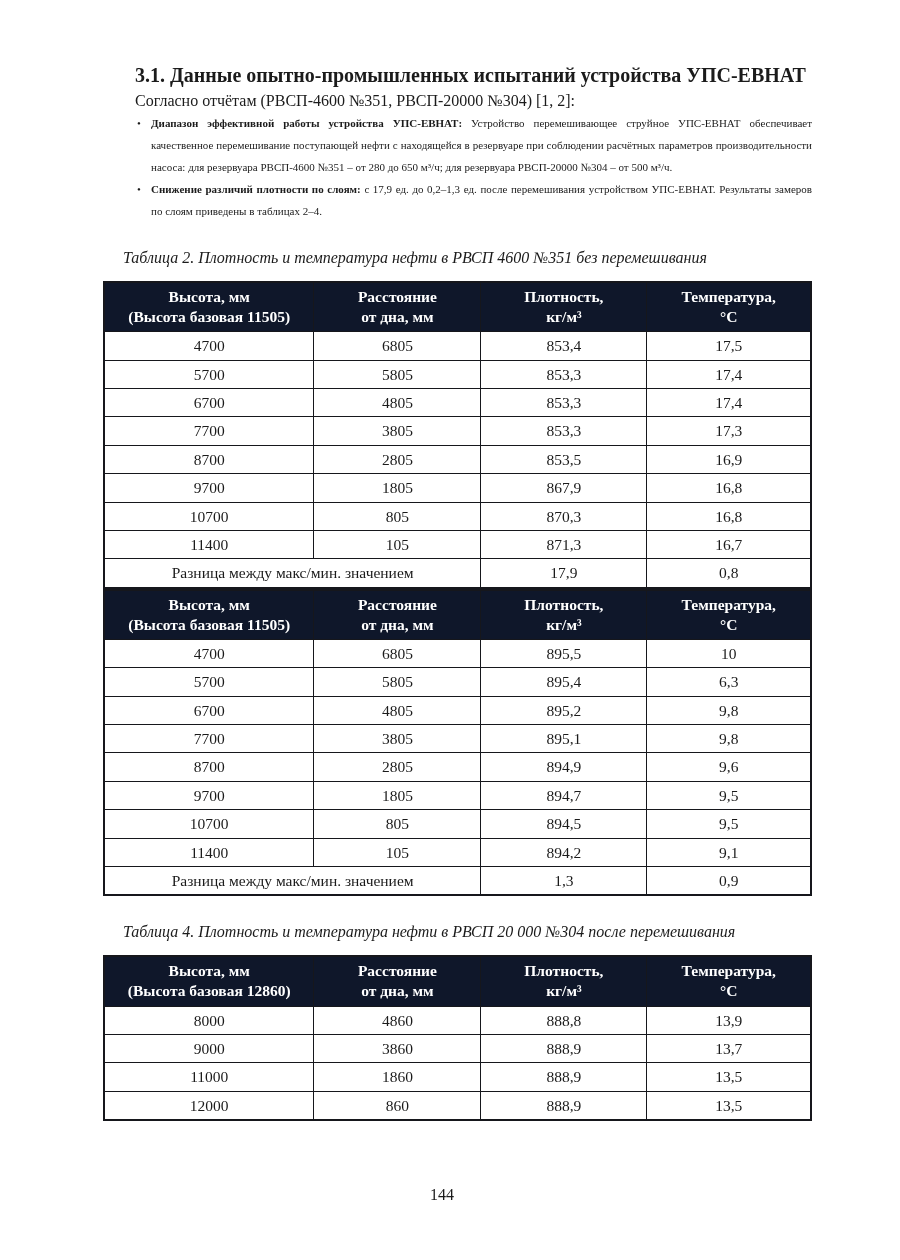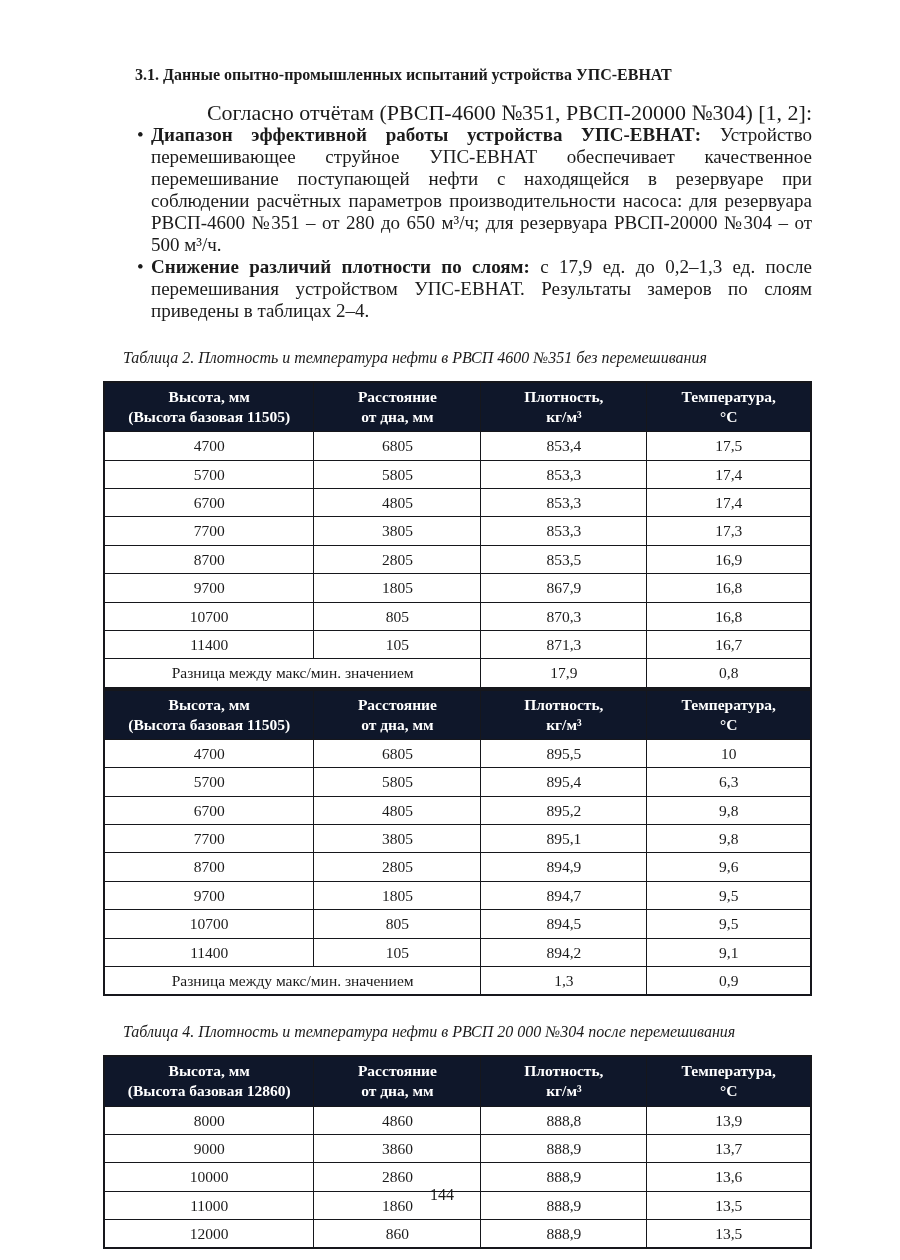"3.1. Данные опытно-промышленных" h3.heading { font-size: 16px -> 20px }
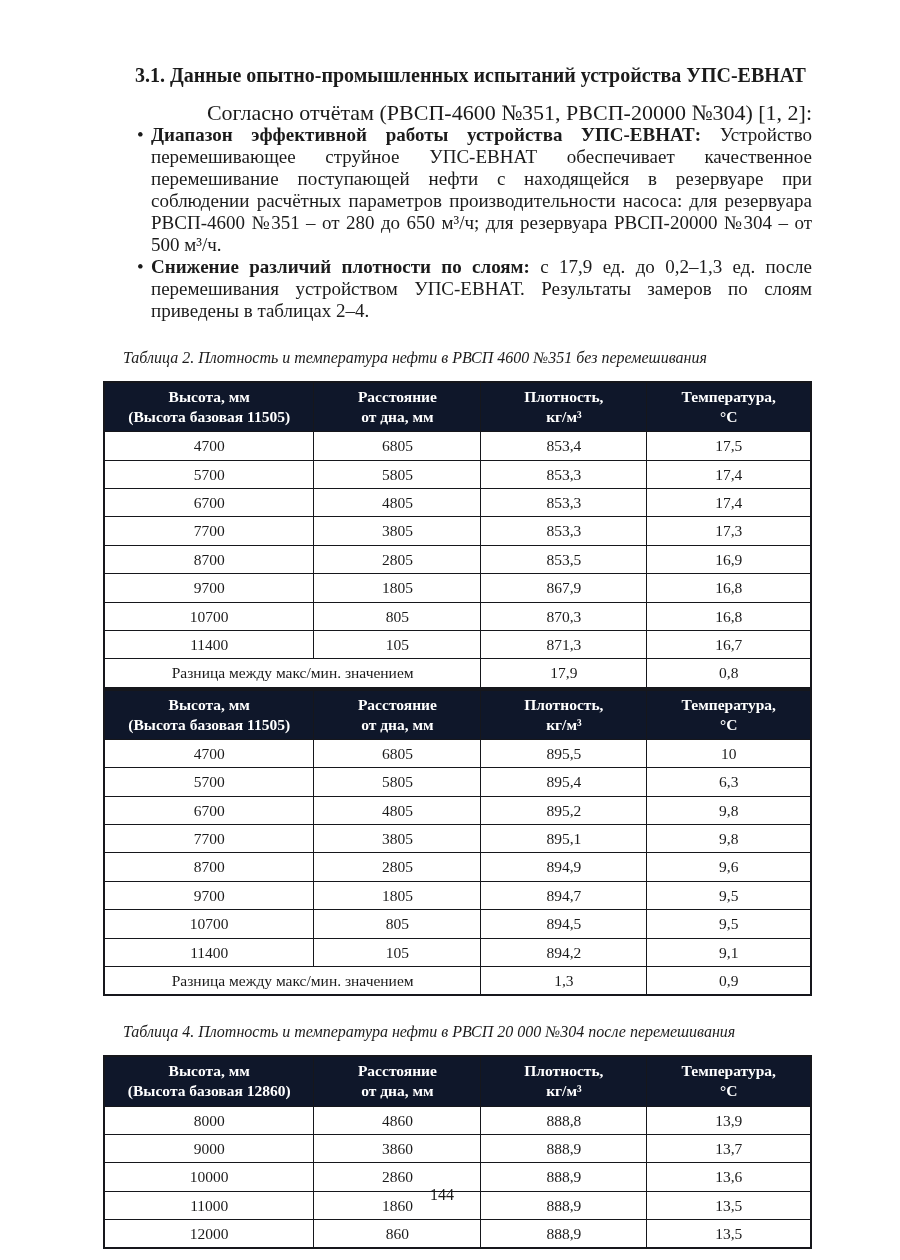"Согласно отчётам (РВСП-4600 №351," p.intro { font-size: 22px -> 16px; margin: 16px 0 0 32px -> 4px 0 0 32px; text-align: right -> none }
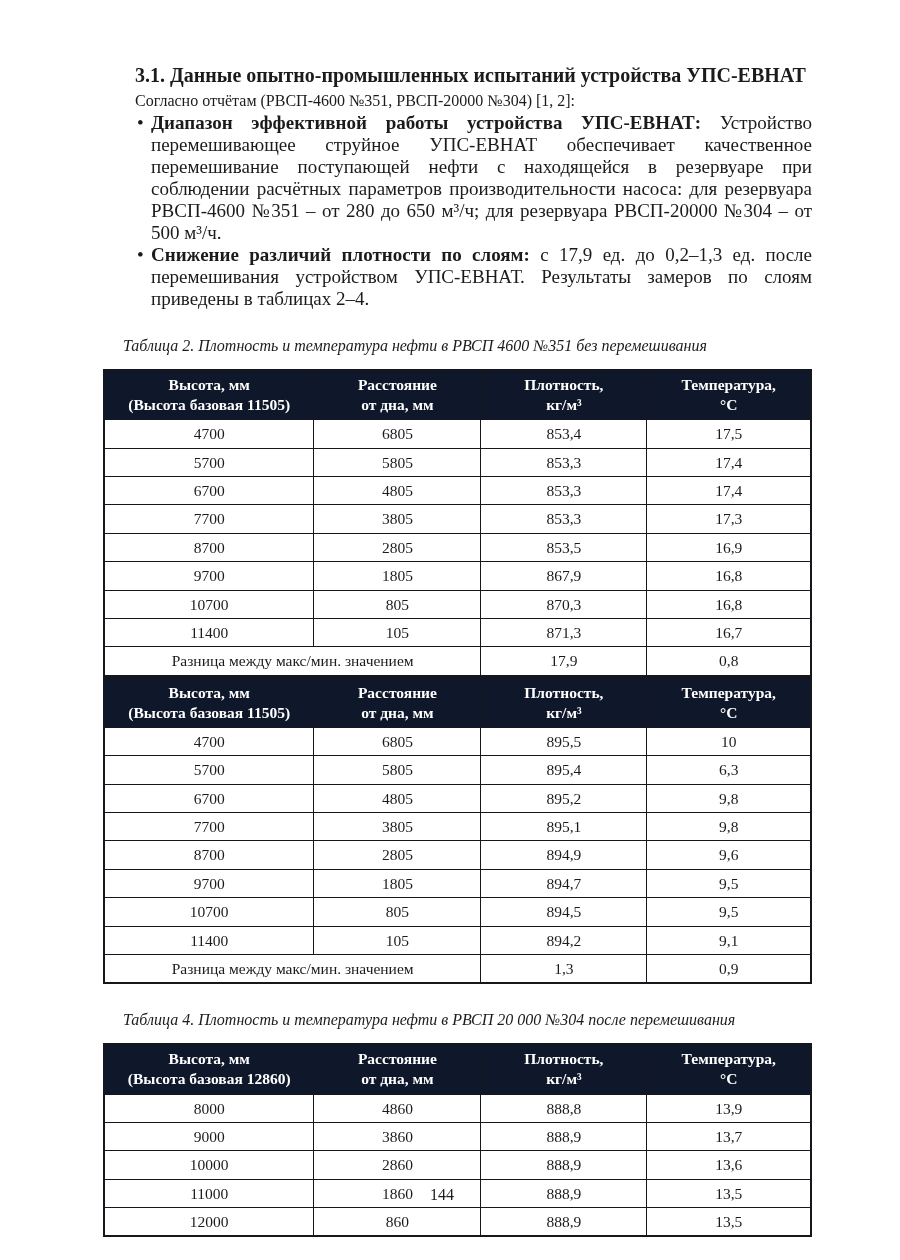"Диапазон эффективной работы устройства" ul.bullets { font-size: 19px -> 11px }
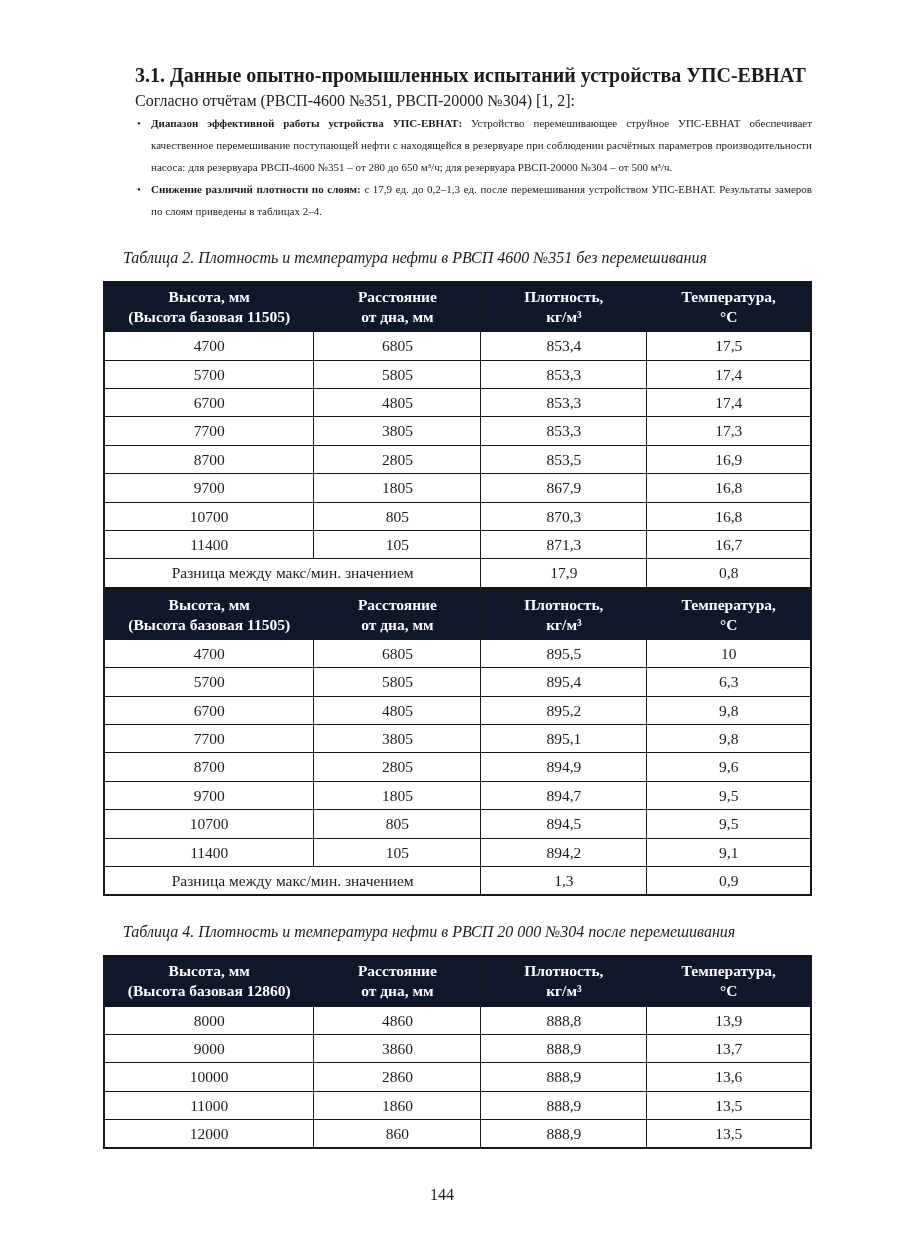"10000" tr { html: <tr> <td>10000</td> <td>2860</td> <td>888,9</td> <td>13,6</td> </tr> -> none }
